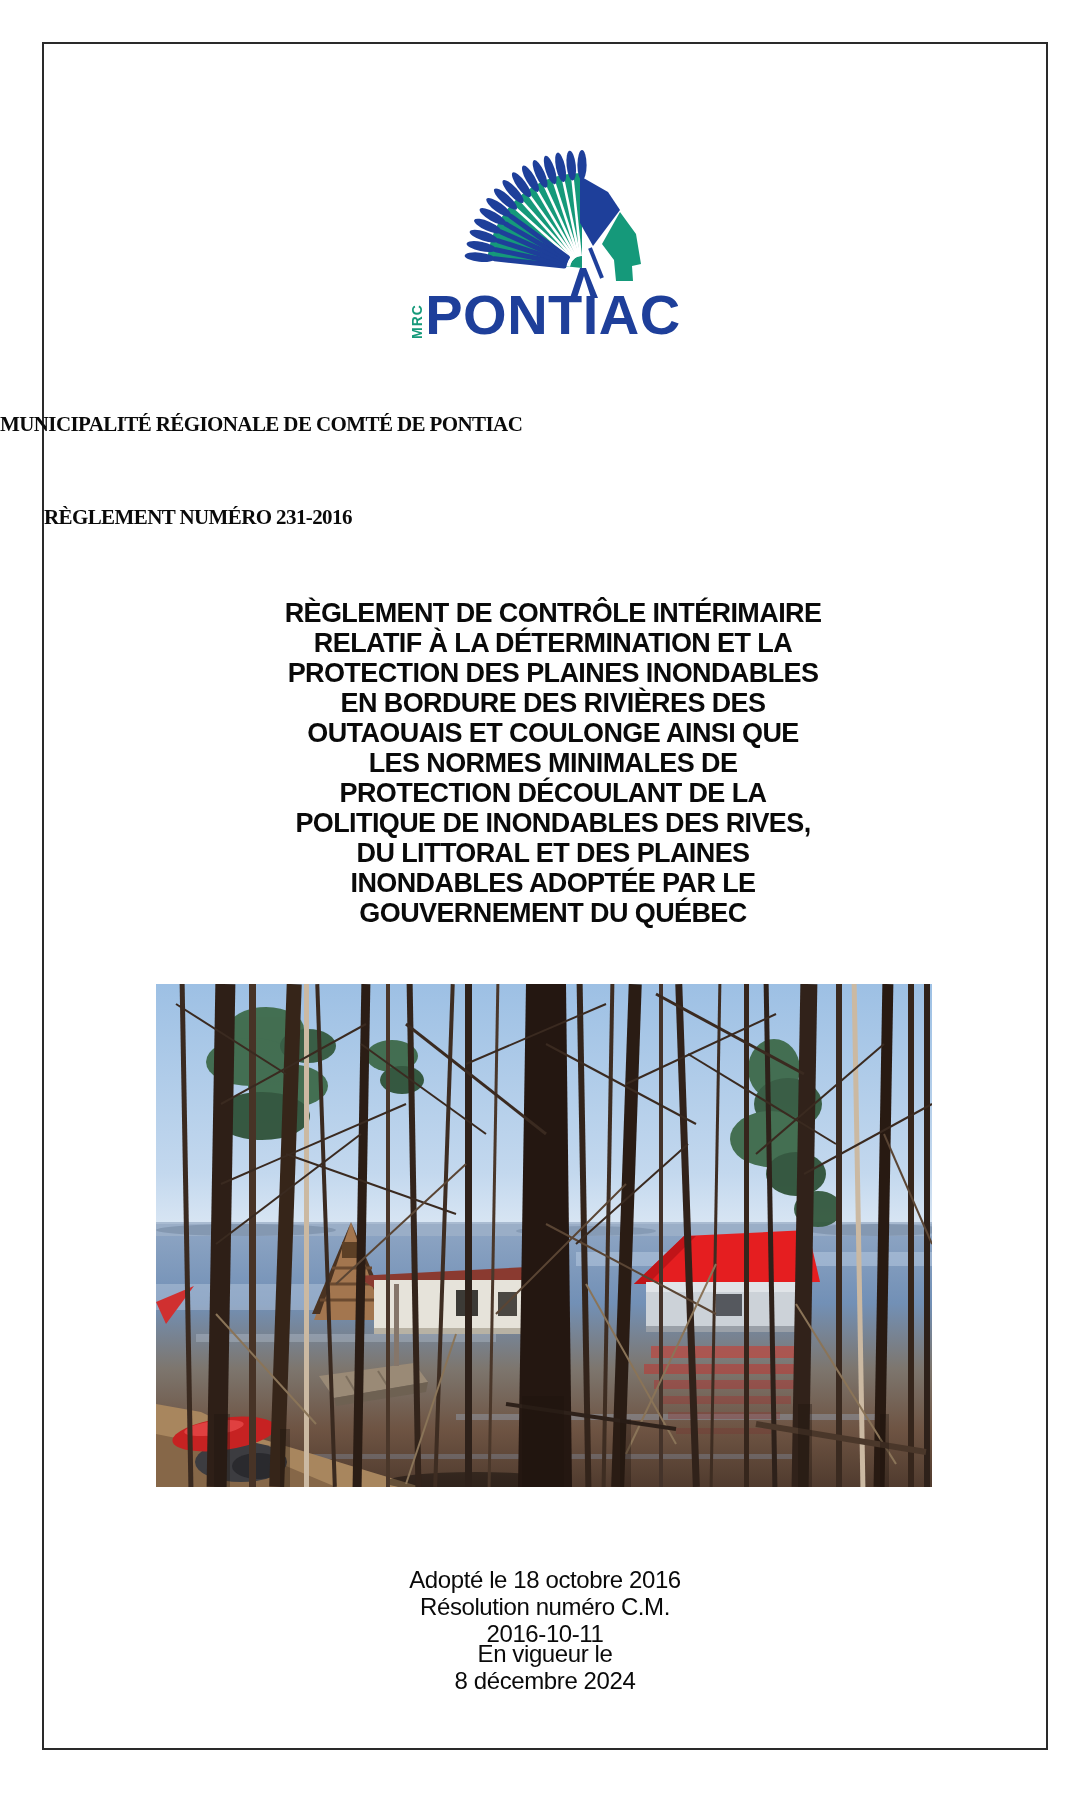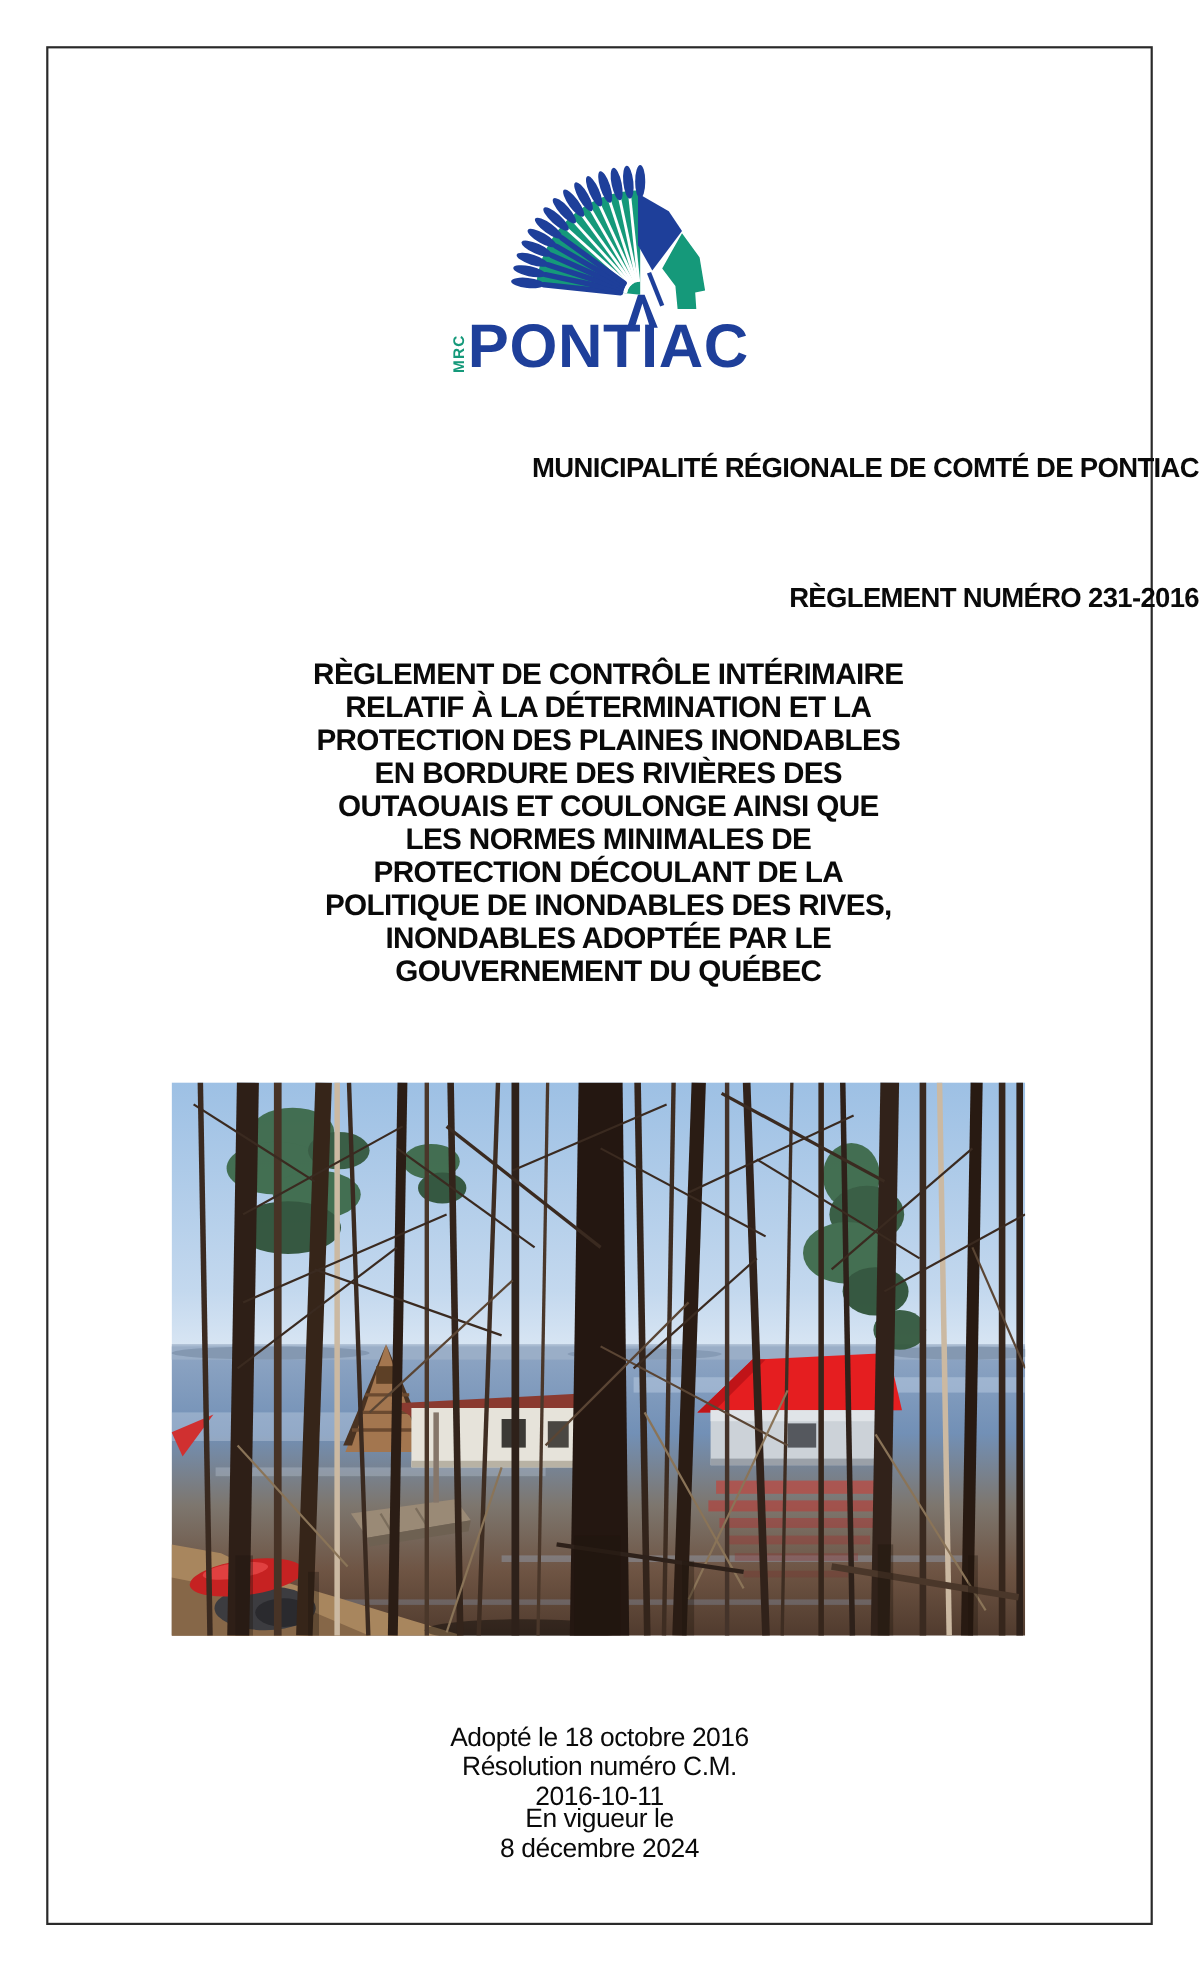"MUNICIPALITÉ RÉGIONALE DE COMTÉ DE" .h-line { font-family: none -> Liberation Serif, serif; font-size: 25px -> 21px; text-align: right -> left }
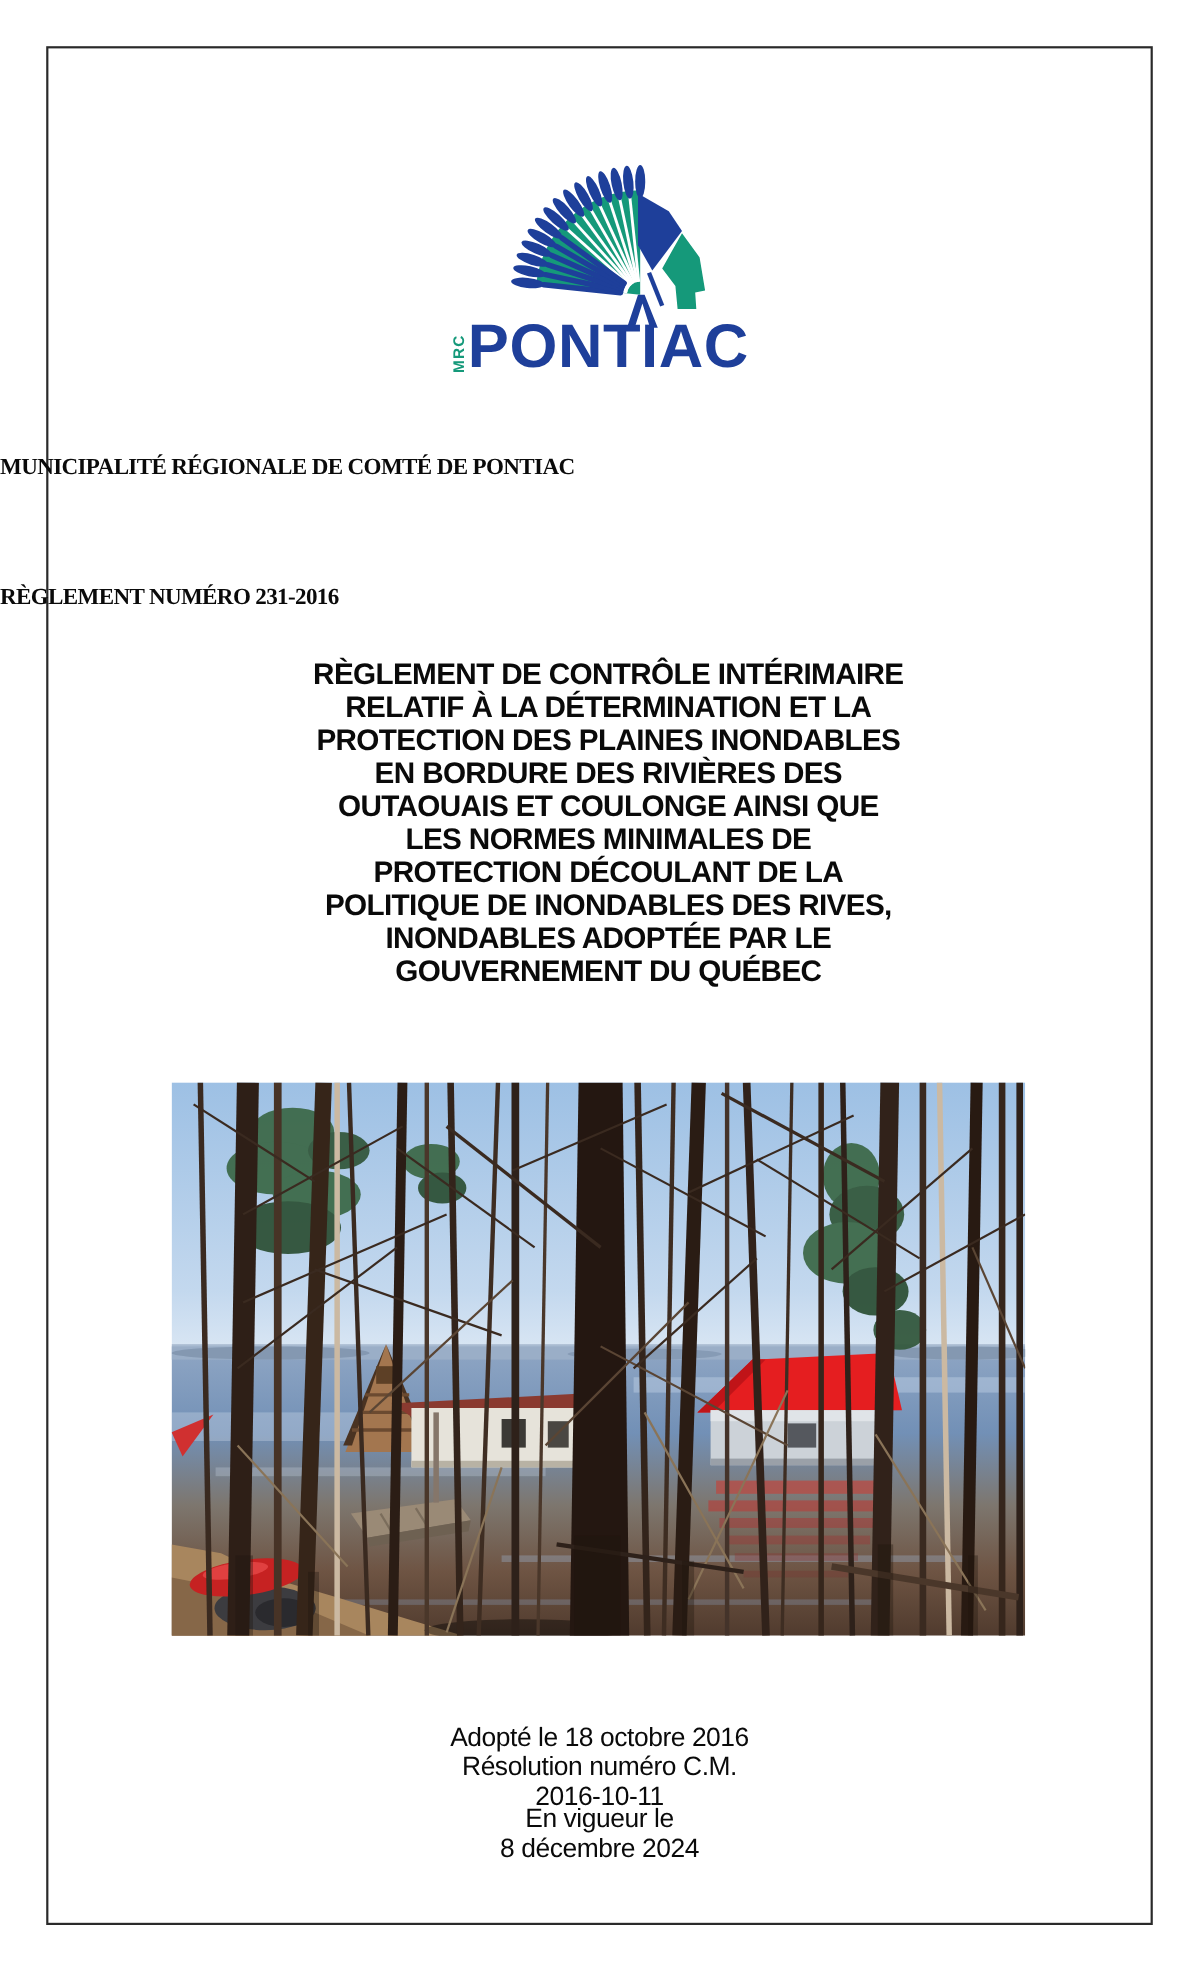"RÈGLEMENT NUMÉRO 231-2016" div.h-line { margin-left: none -> 44px; top: 530px -> 505px }
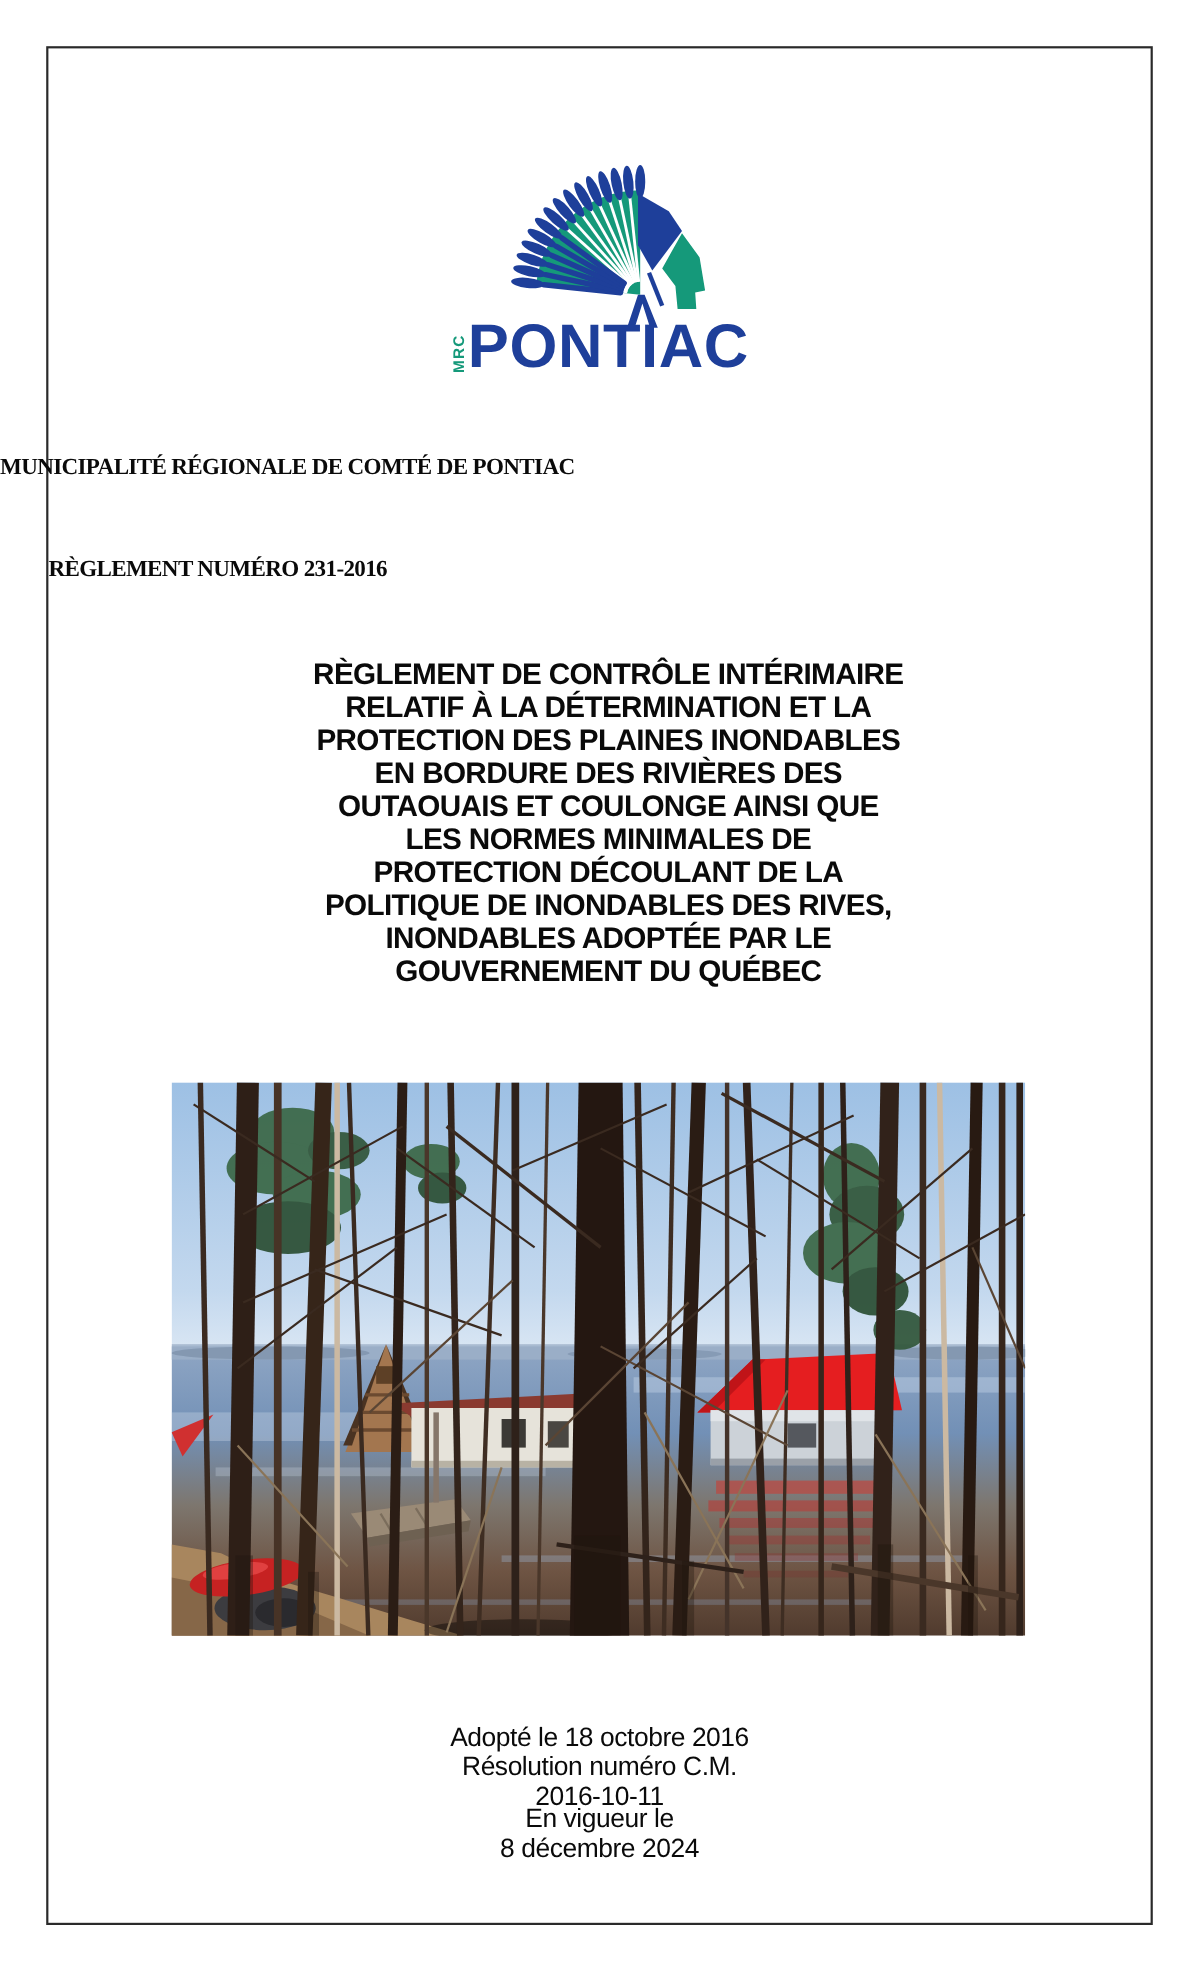"DU LITTORAL ET DES PLAINES" div { html: none -> <div>DU LITTORAL ET DES PLAINES</div> }
